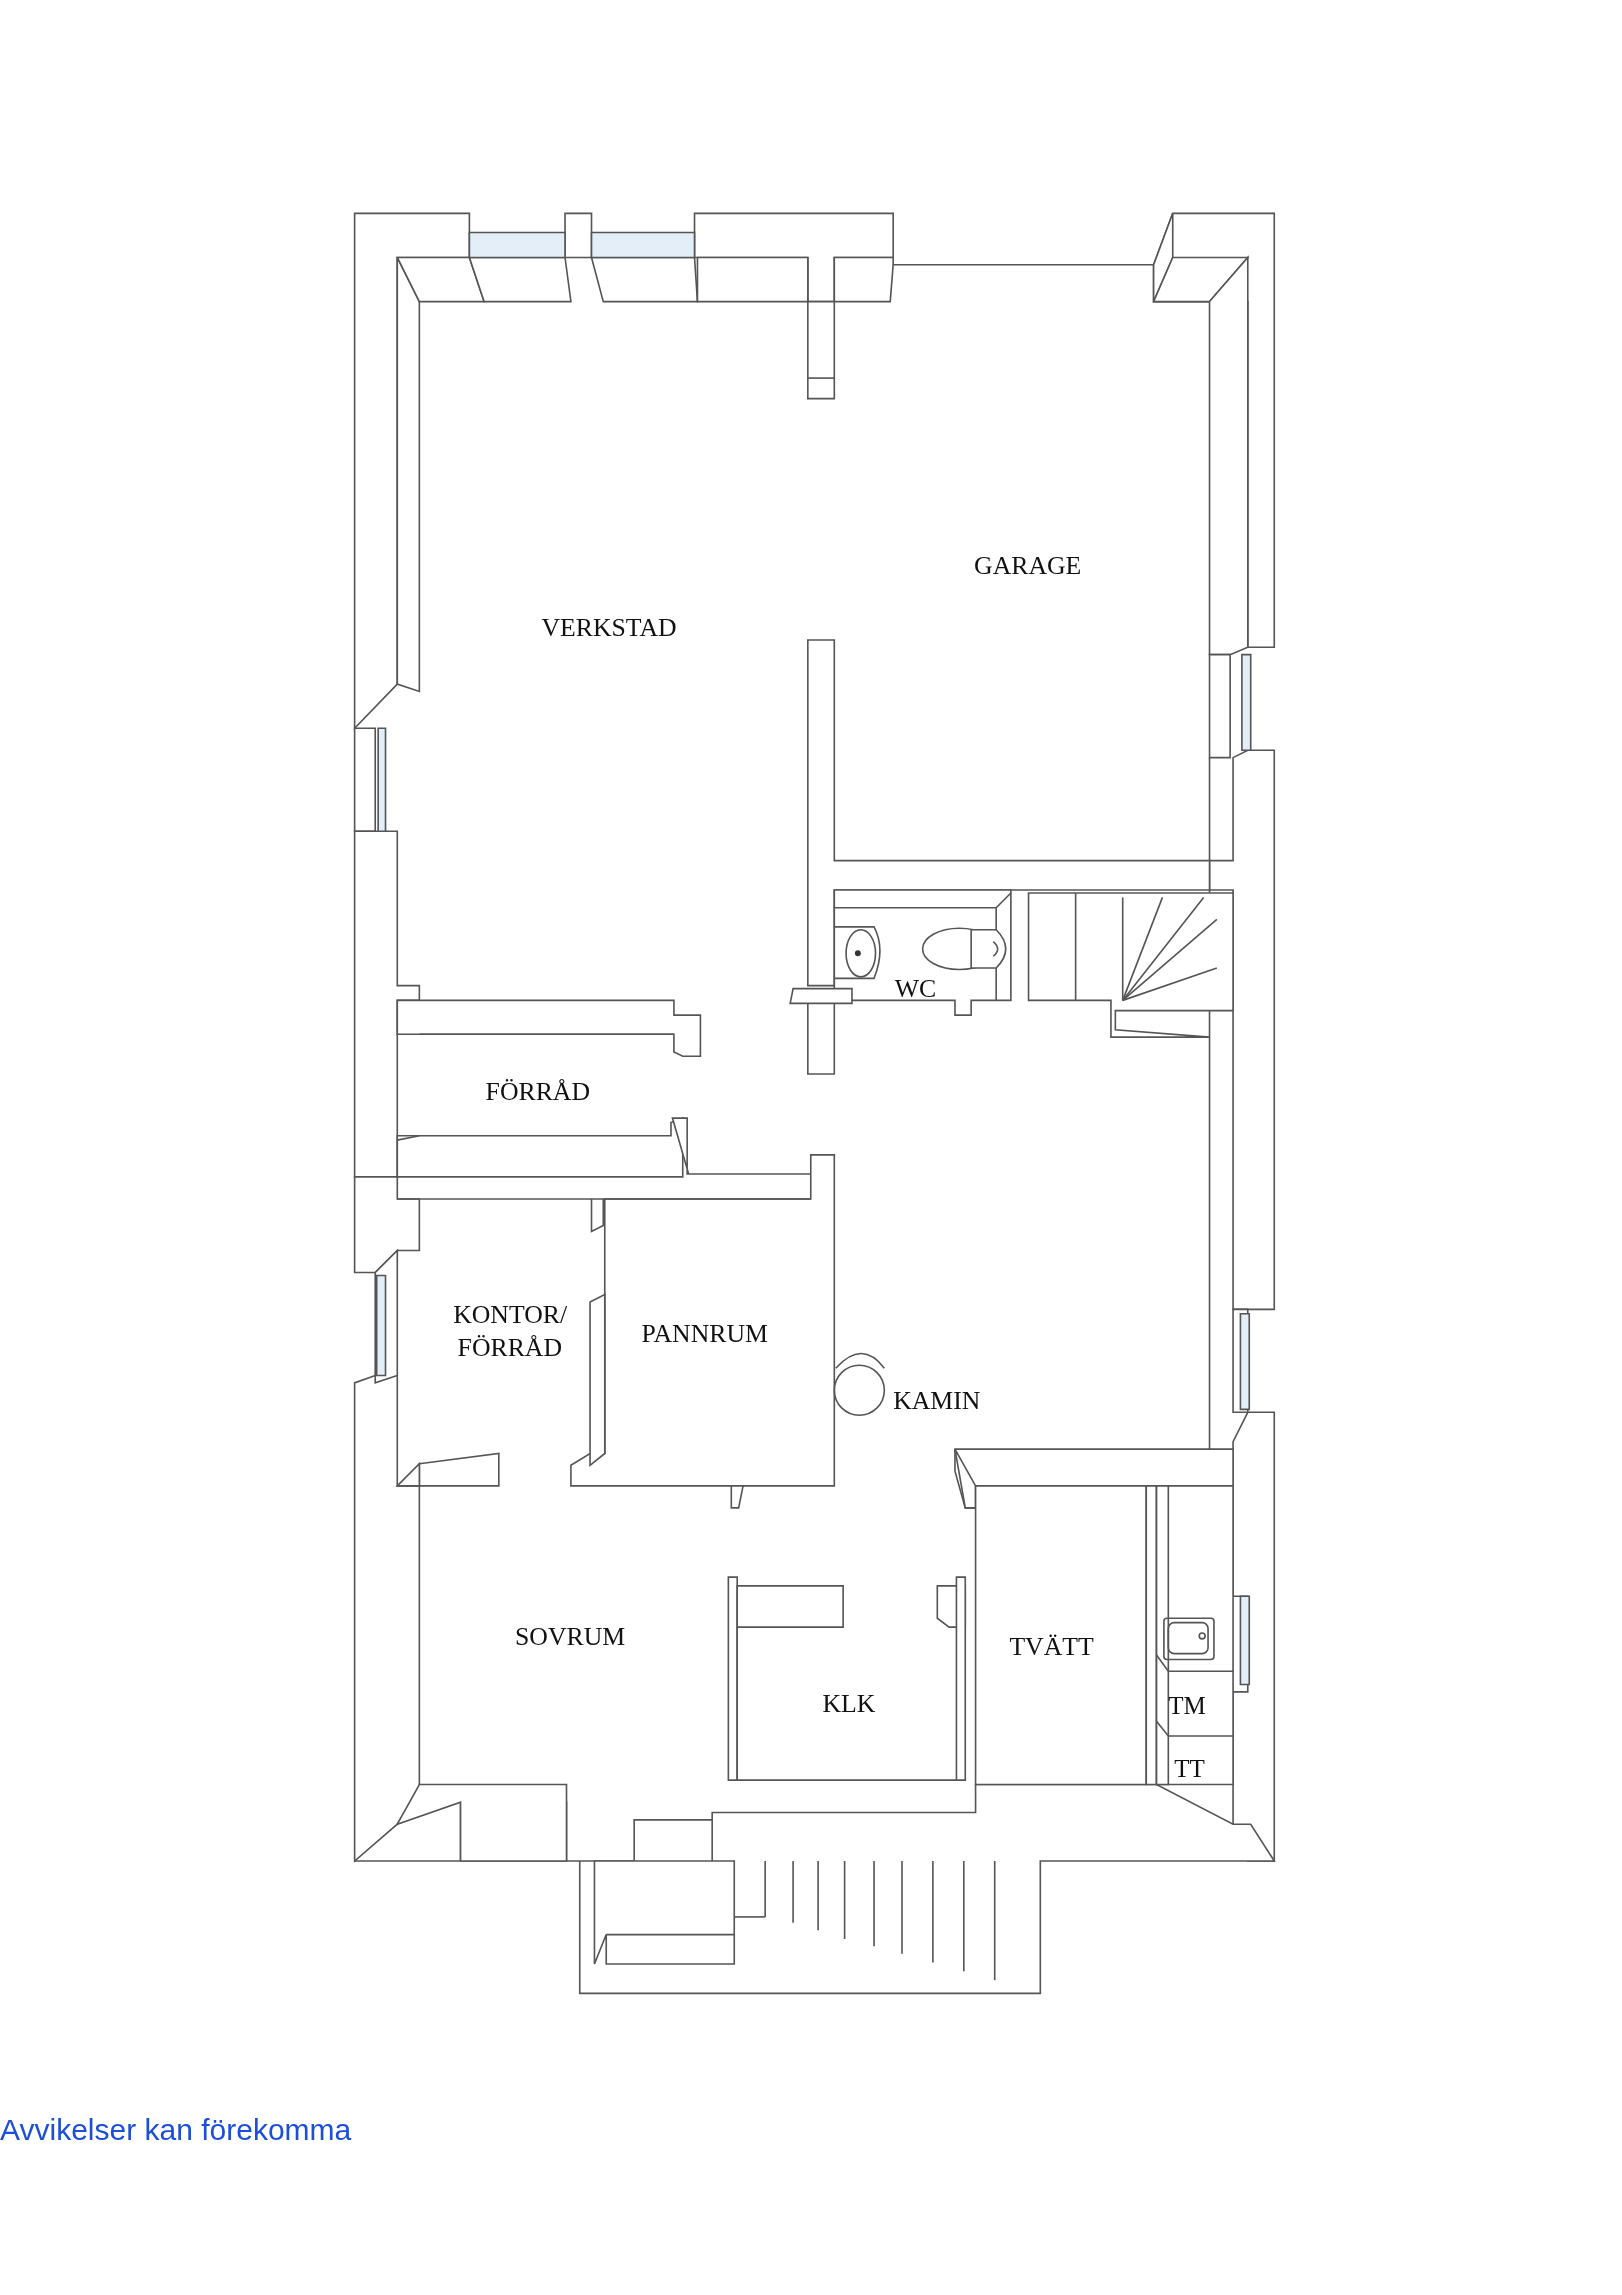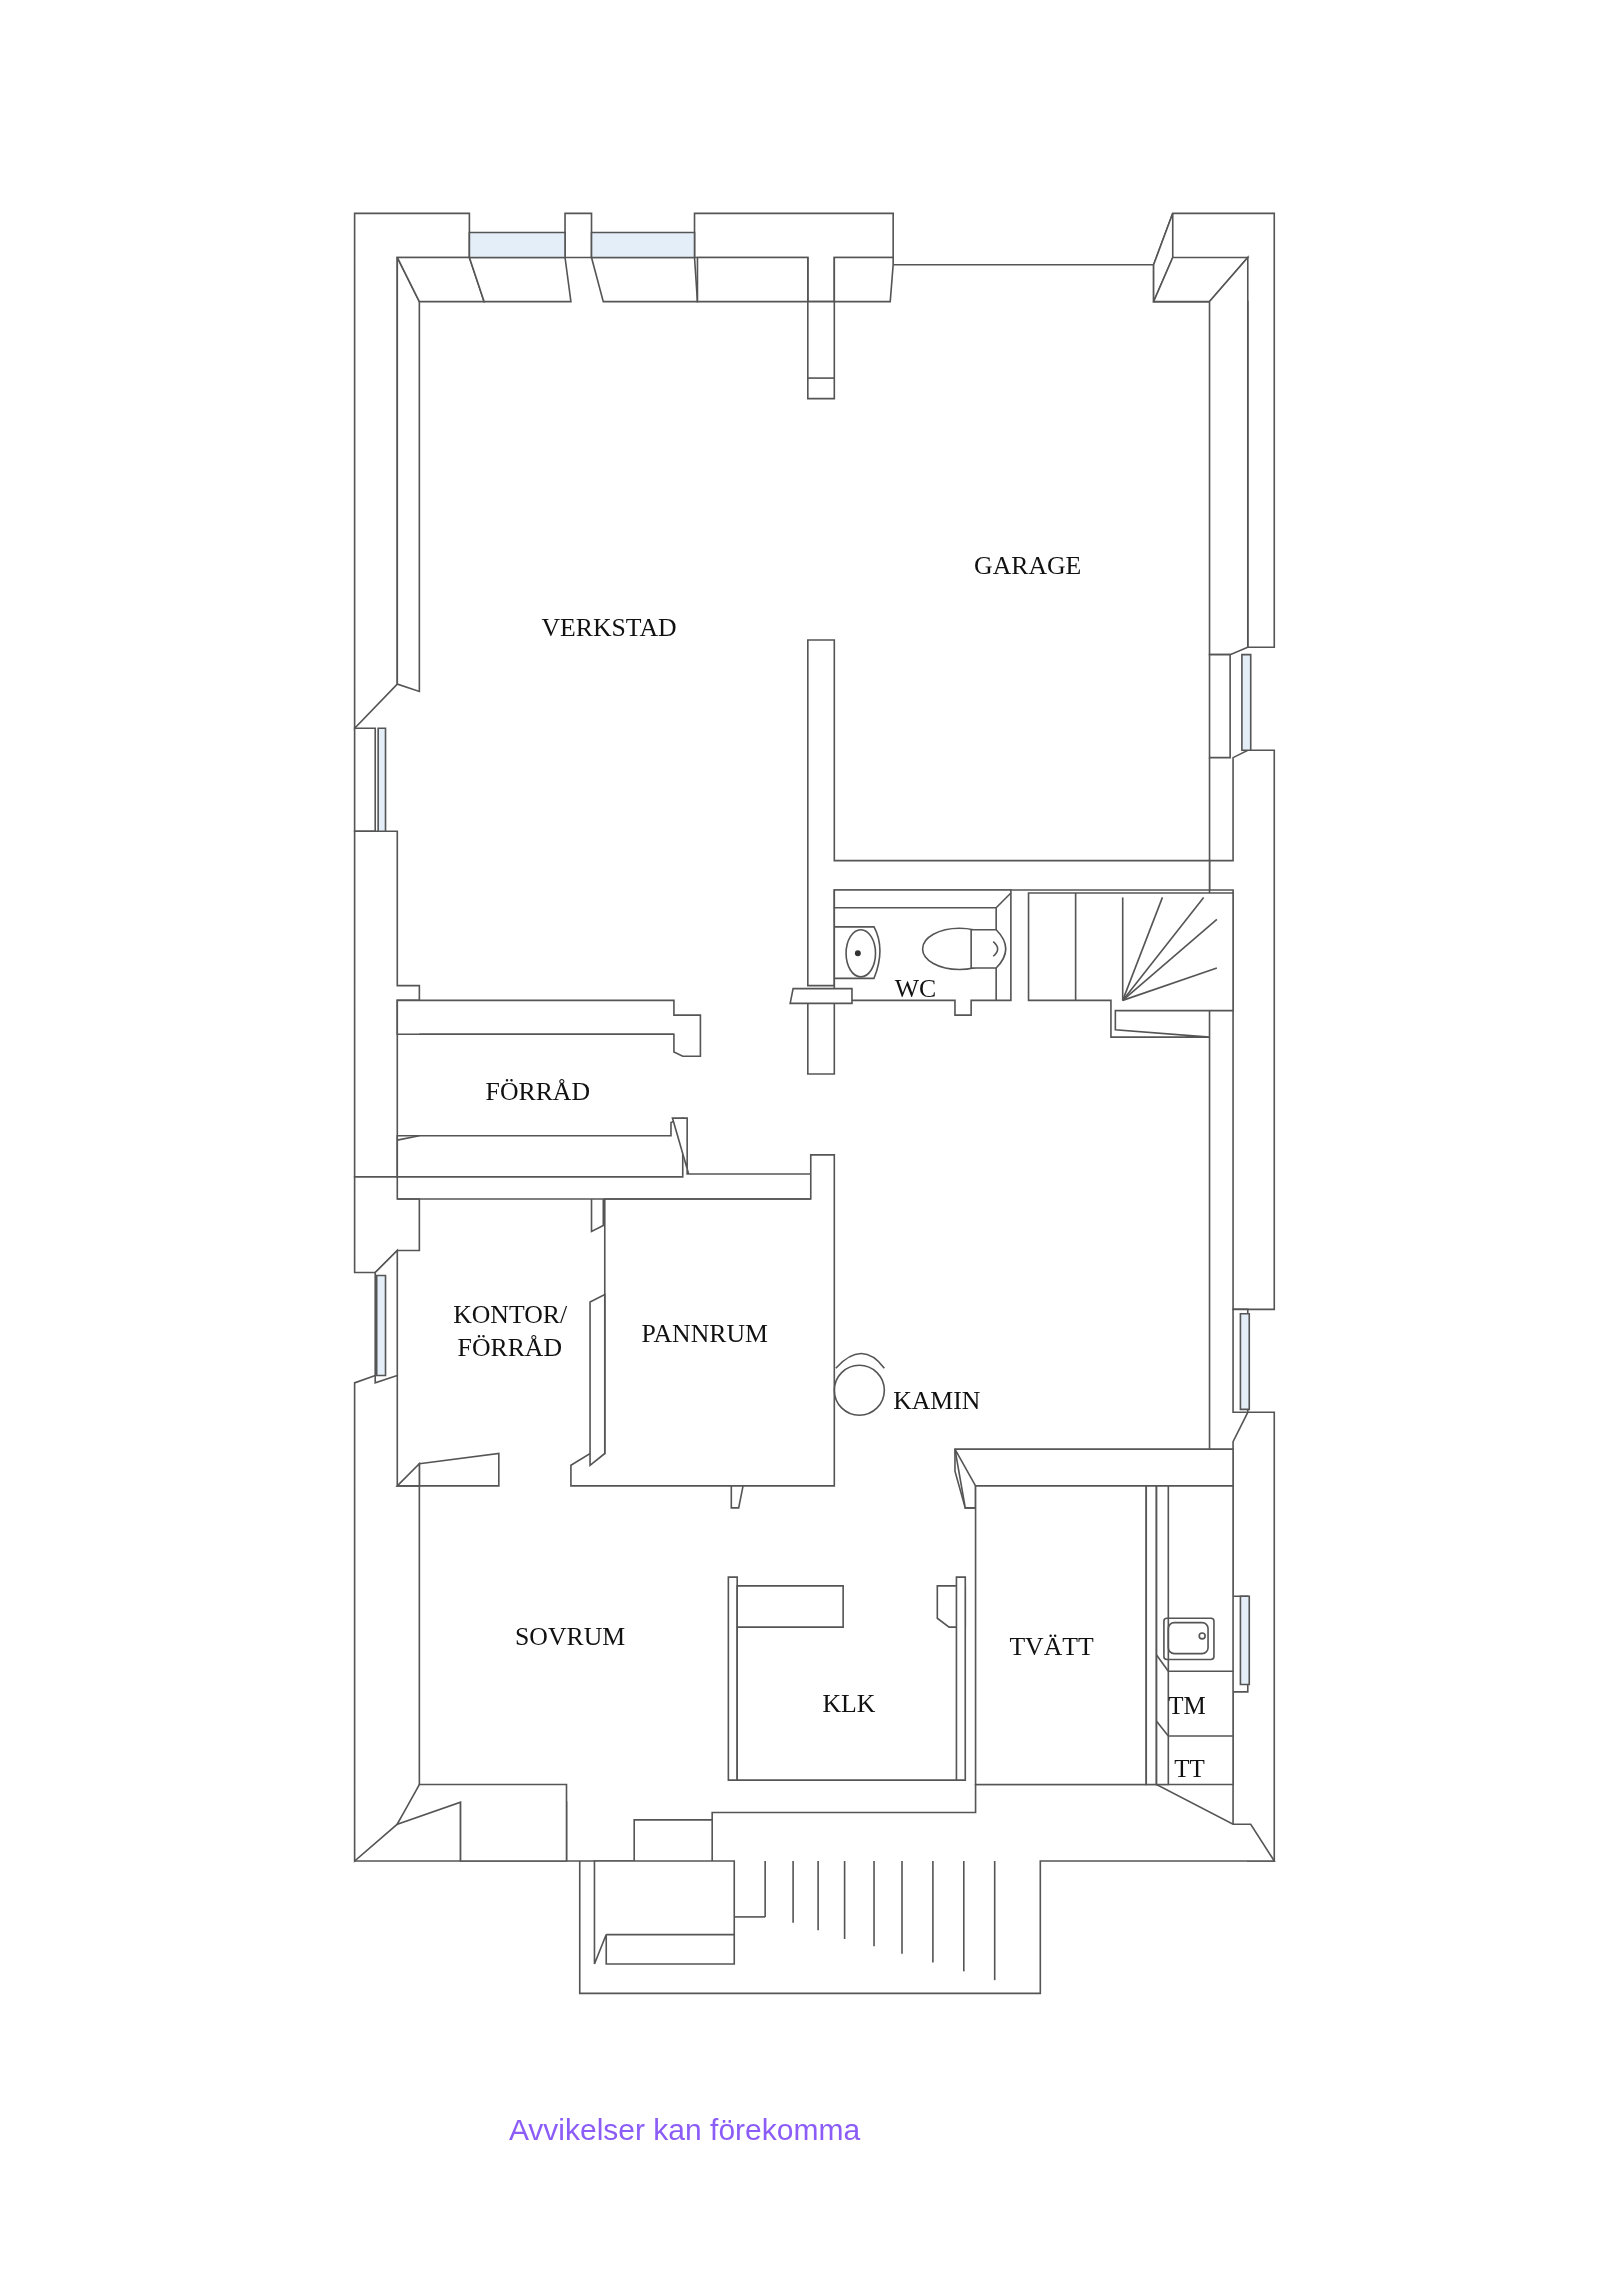"Avvikelser kan förekomma" .foot { color: #8b5cf6 -> #1d4ed8; text-align: center -> none }
